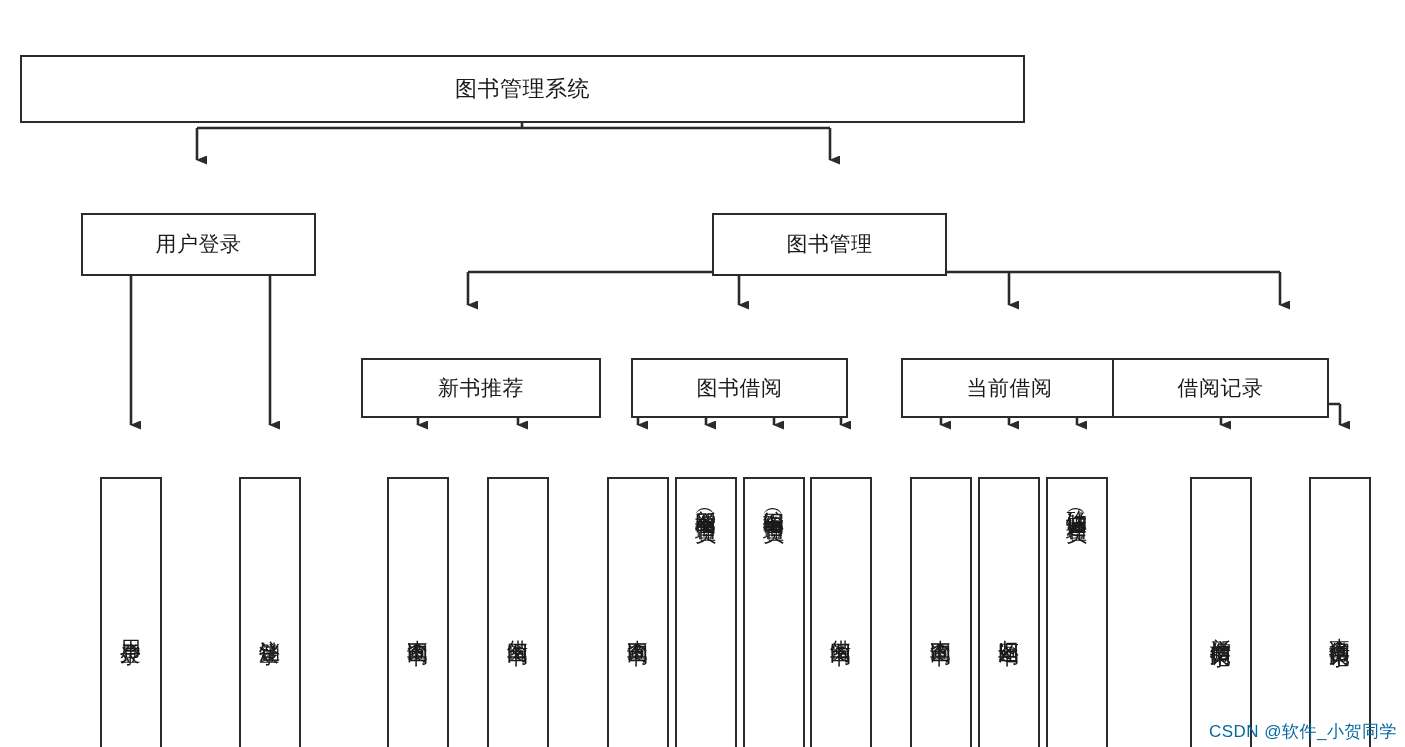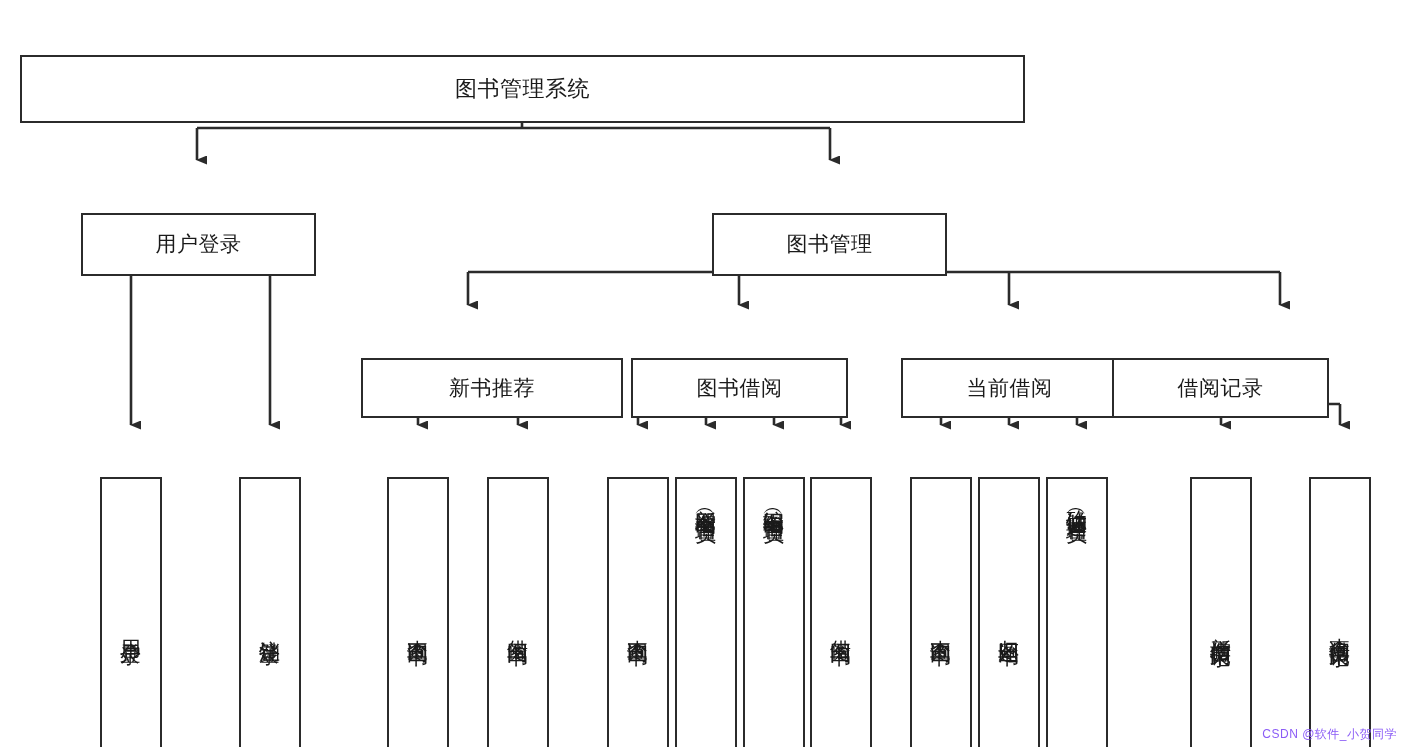"新书推荐" div.node { width: 262px -> 240px }
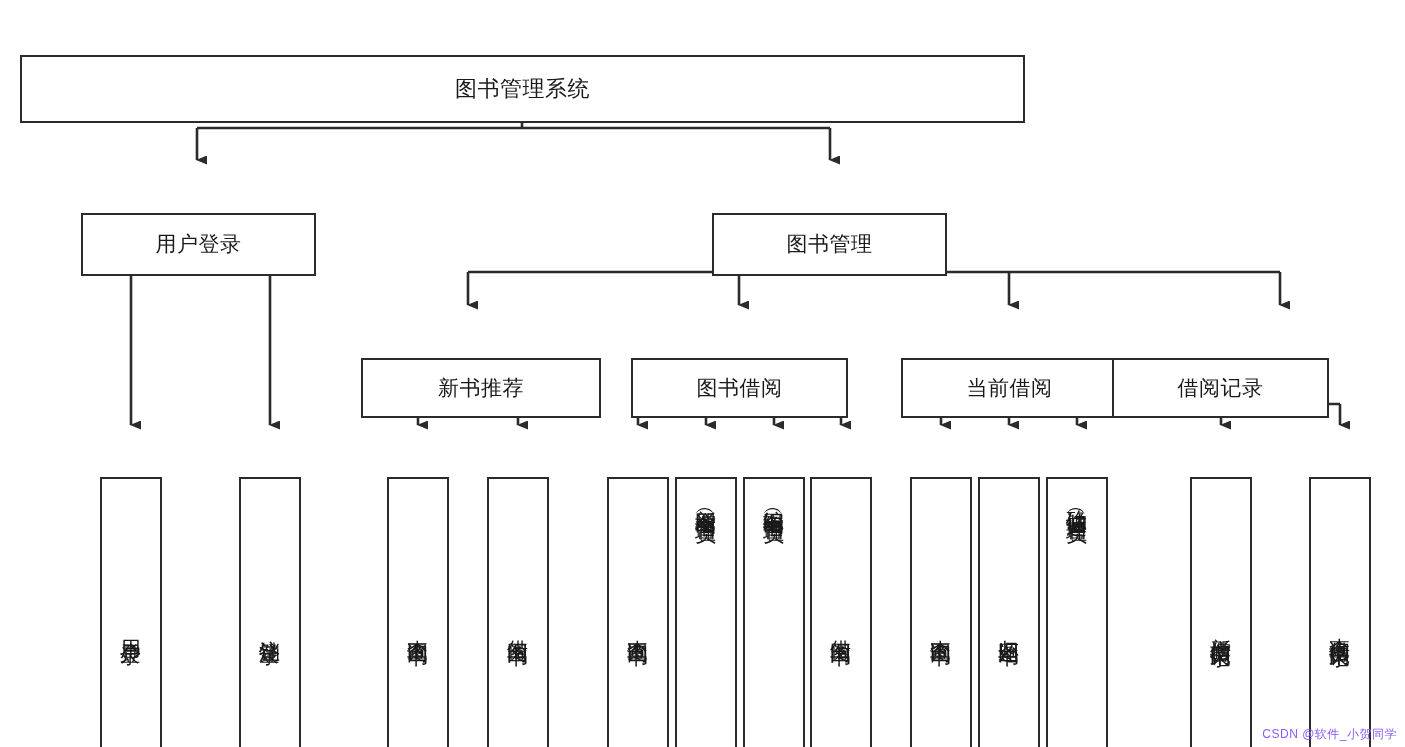"CSDN @软件_小贺同学" .watermark { color: #8b5cf6 -> #0369a1; font-size: 12px -> 17px }
